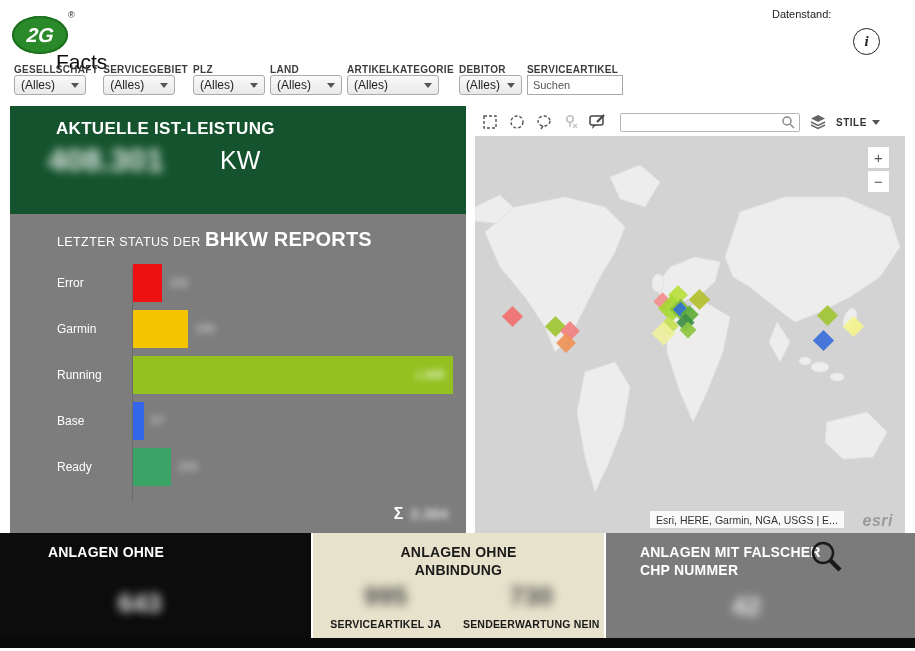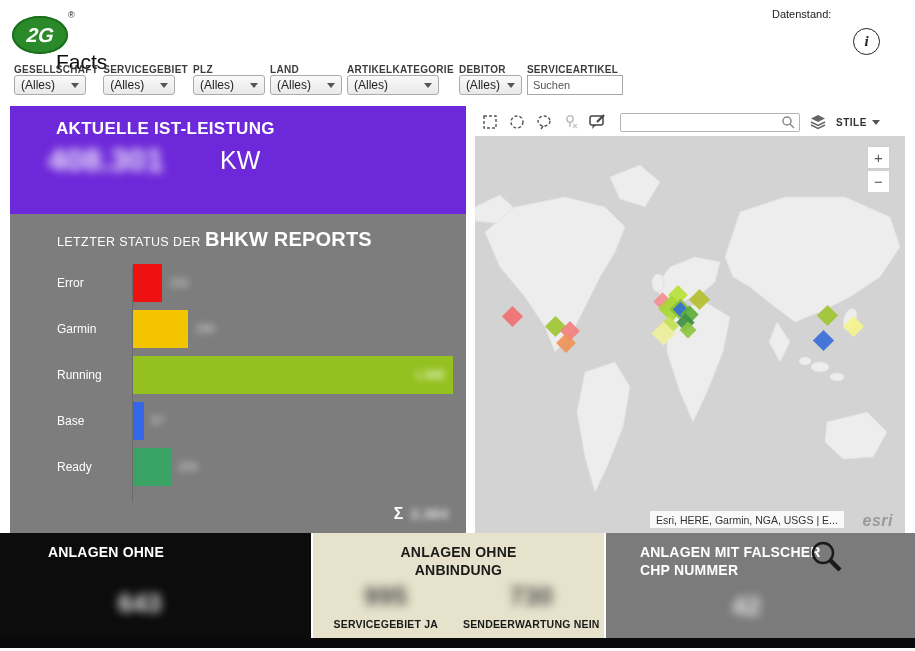"AKTUELLE IST-LEISTUNG" .kpi-panel { background: #6d28d9 -> #14532d }
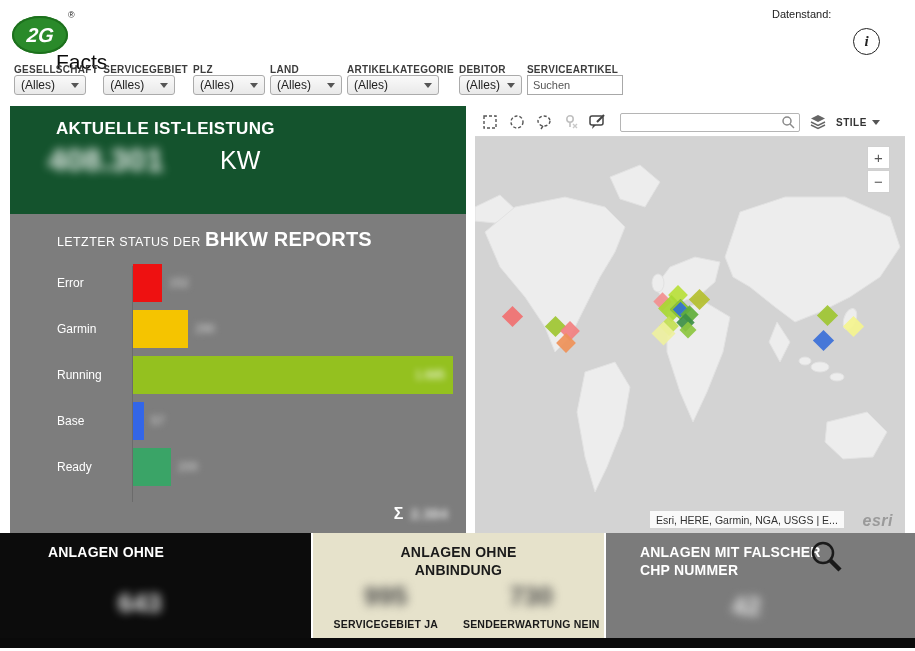"SERVICEGEBIET JA" div.mid-label { text: SERVICEGEBIET -> SERVICEARTIKEL }
